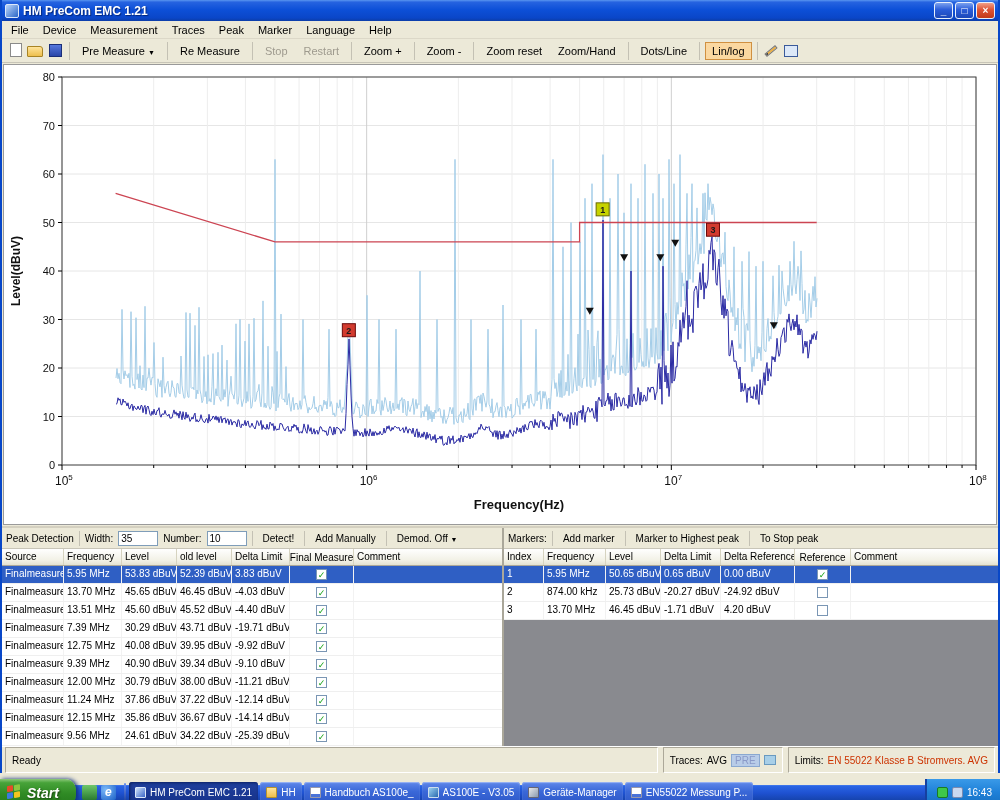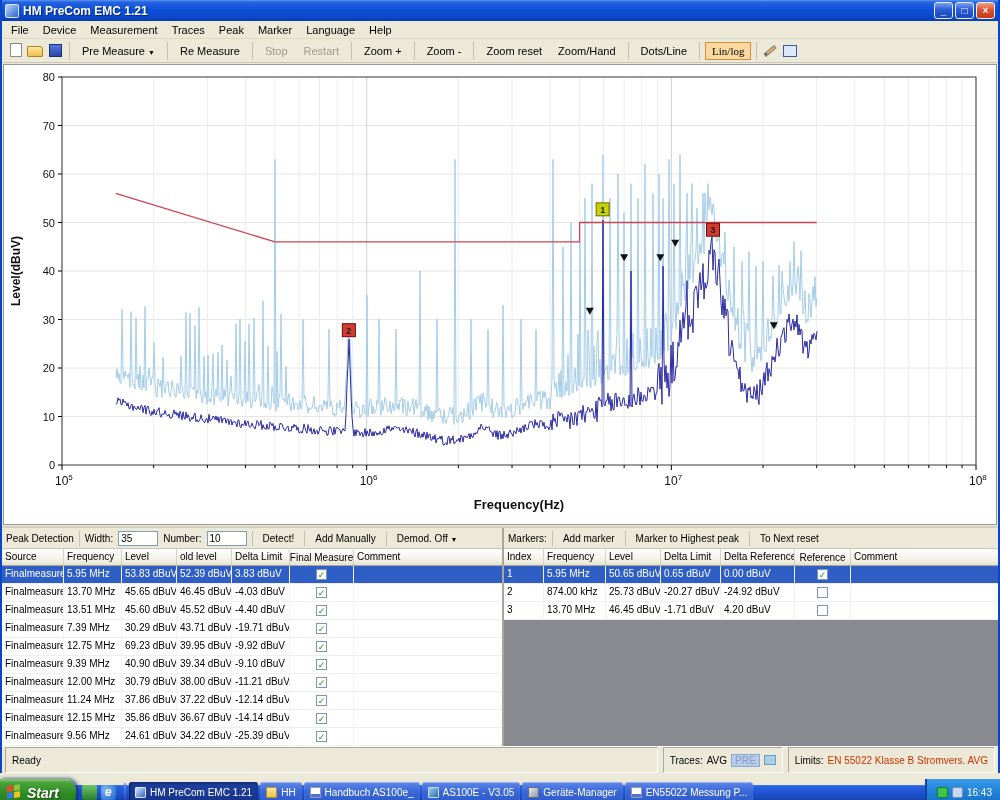"Lin/log" .tool-btn.active { font-family: Liberation Serif, serif -> none }
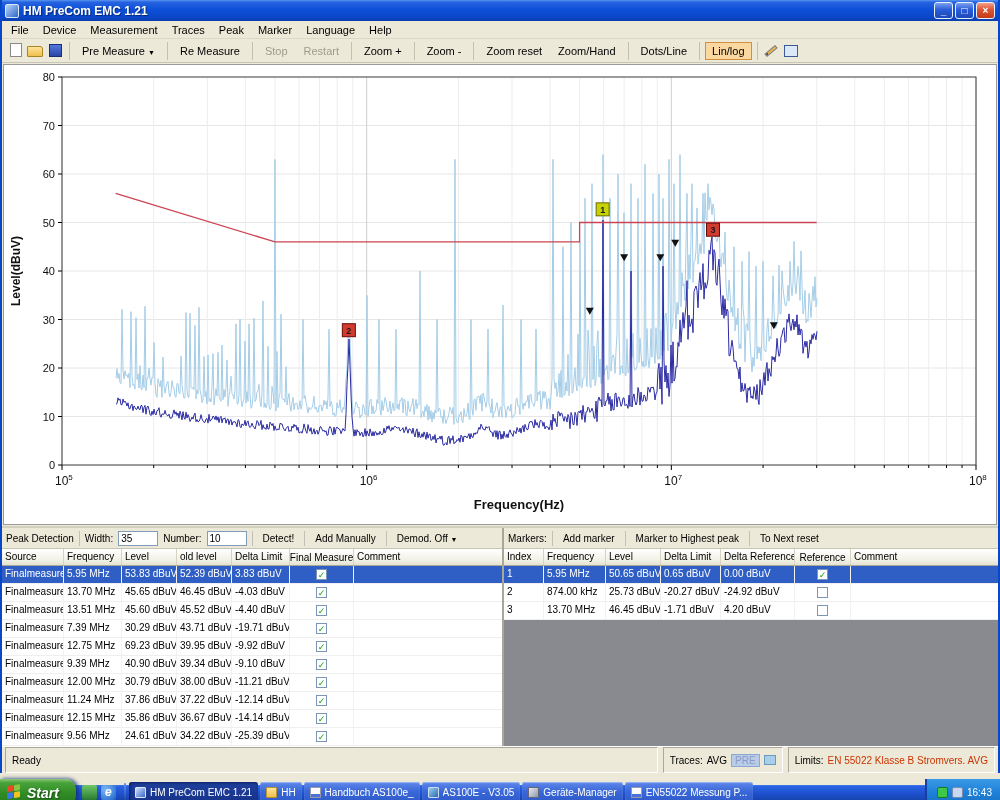"To Next reset" span.sbtn { text: Next reset -> Stop peak }
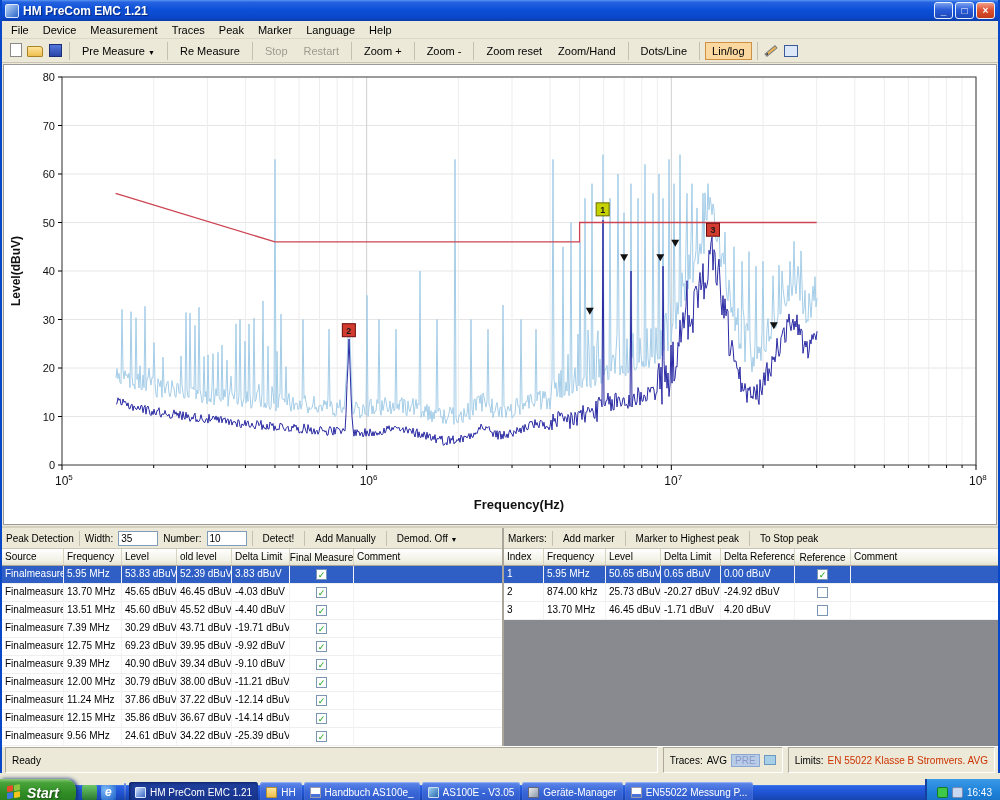"69.23 dBuV" div.td { text: 69.23 -> 40.08 }
